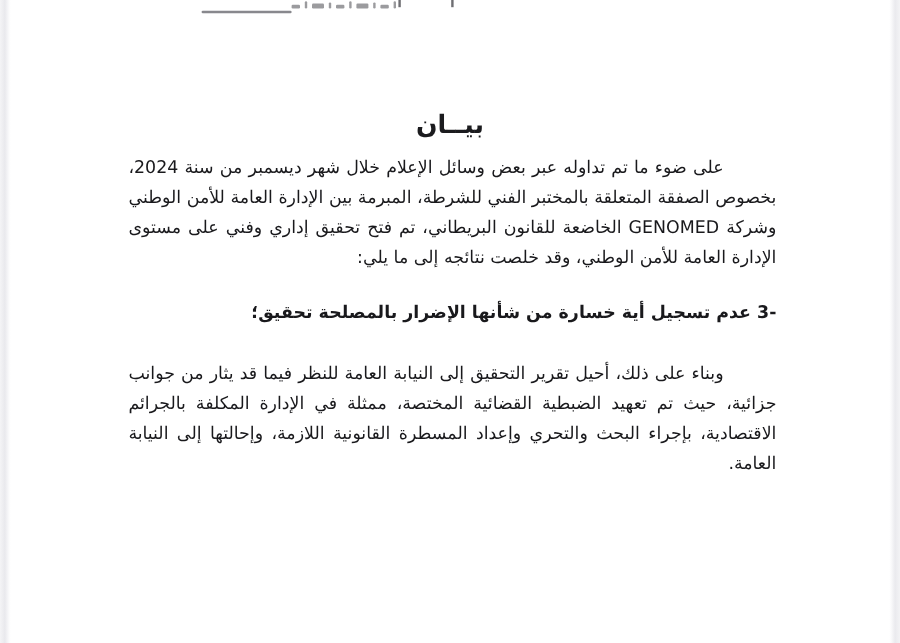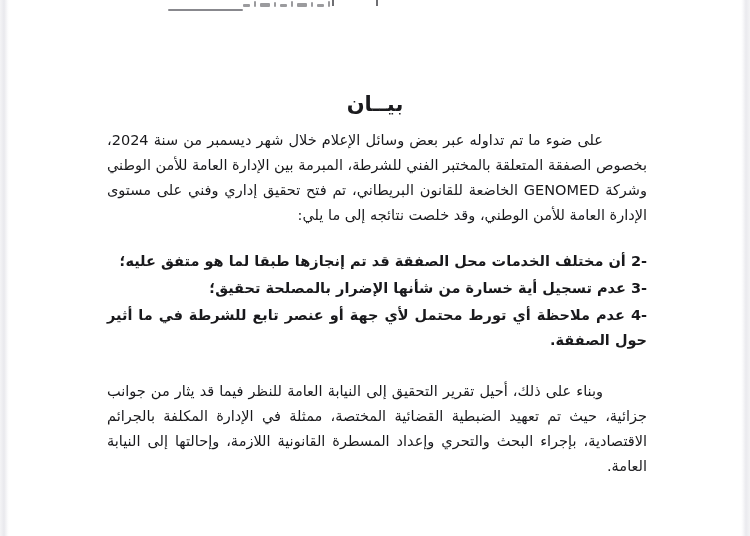"2- أن مختلف الخدمات محل" li { html: <li><span>2-</span> <span>أن مختلف الخدمات محل الصفقة قد تم إنجازها طبقا لما هو متفق عليه؛</span></li> -> none }
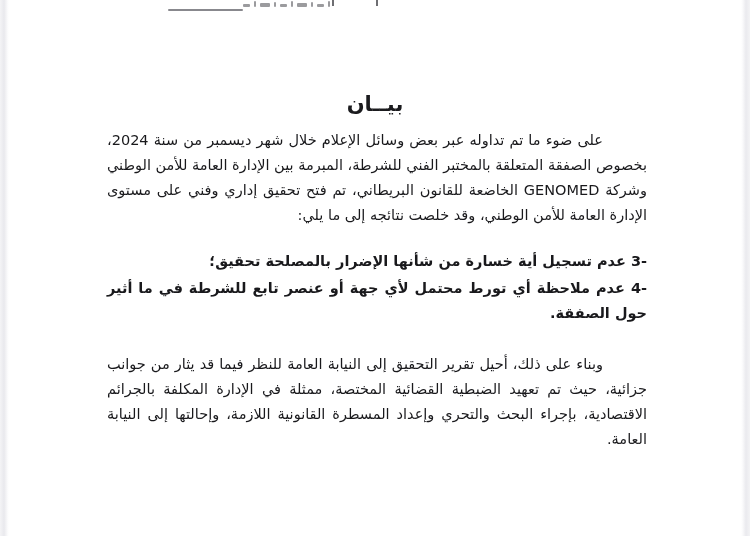"4- عدم ملاحظة أي تورط" li { html: <li><span>4-</span> <span>عدم ملاحظة أي تورط محتمل لأي جهة أو عنصر تابع للشرطة في ما أثير حول الصفقة.</span></li> -> none }
